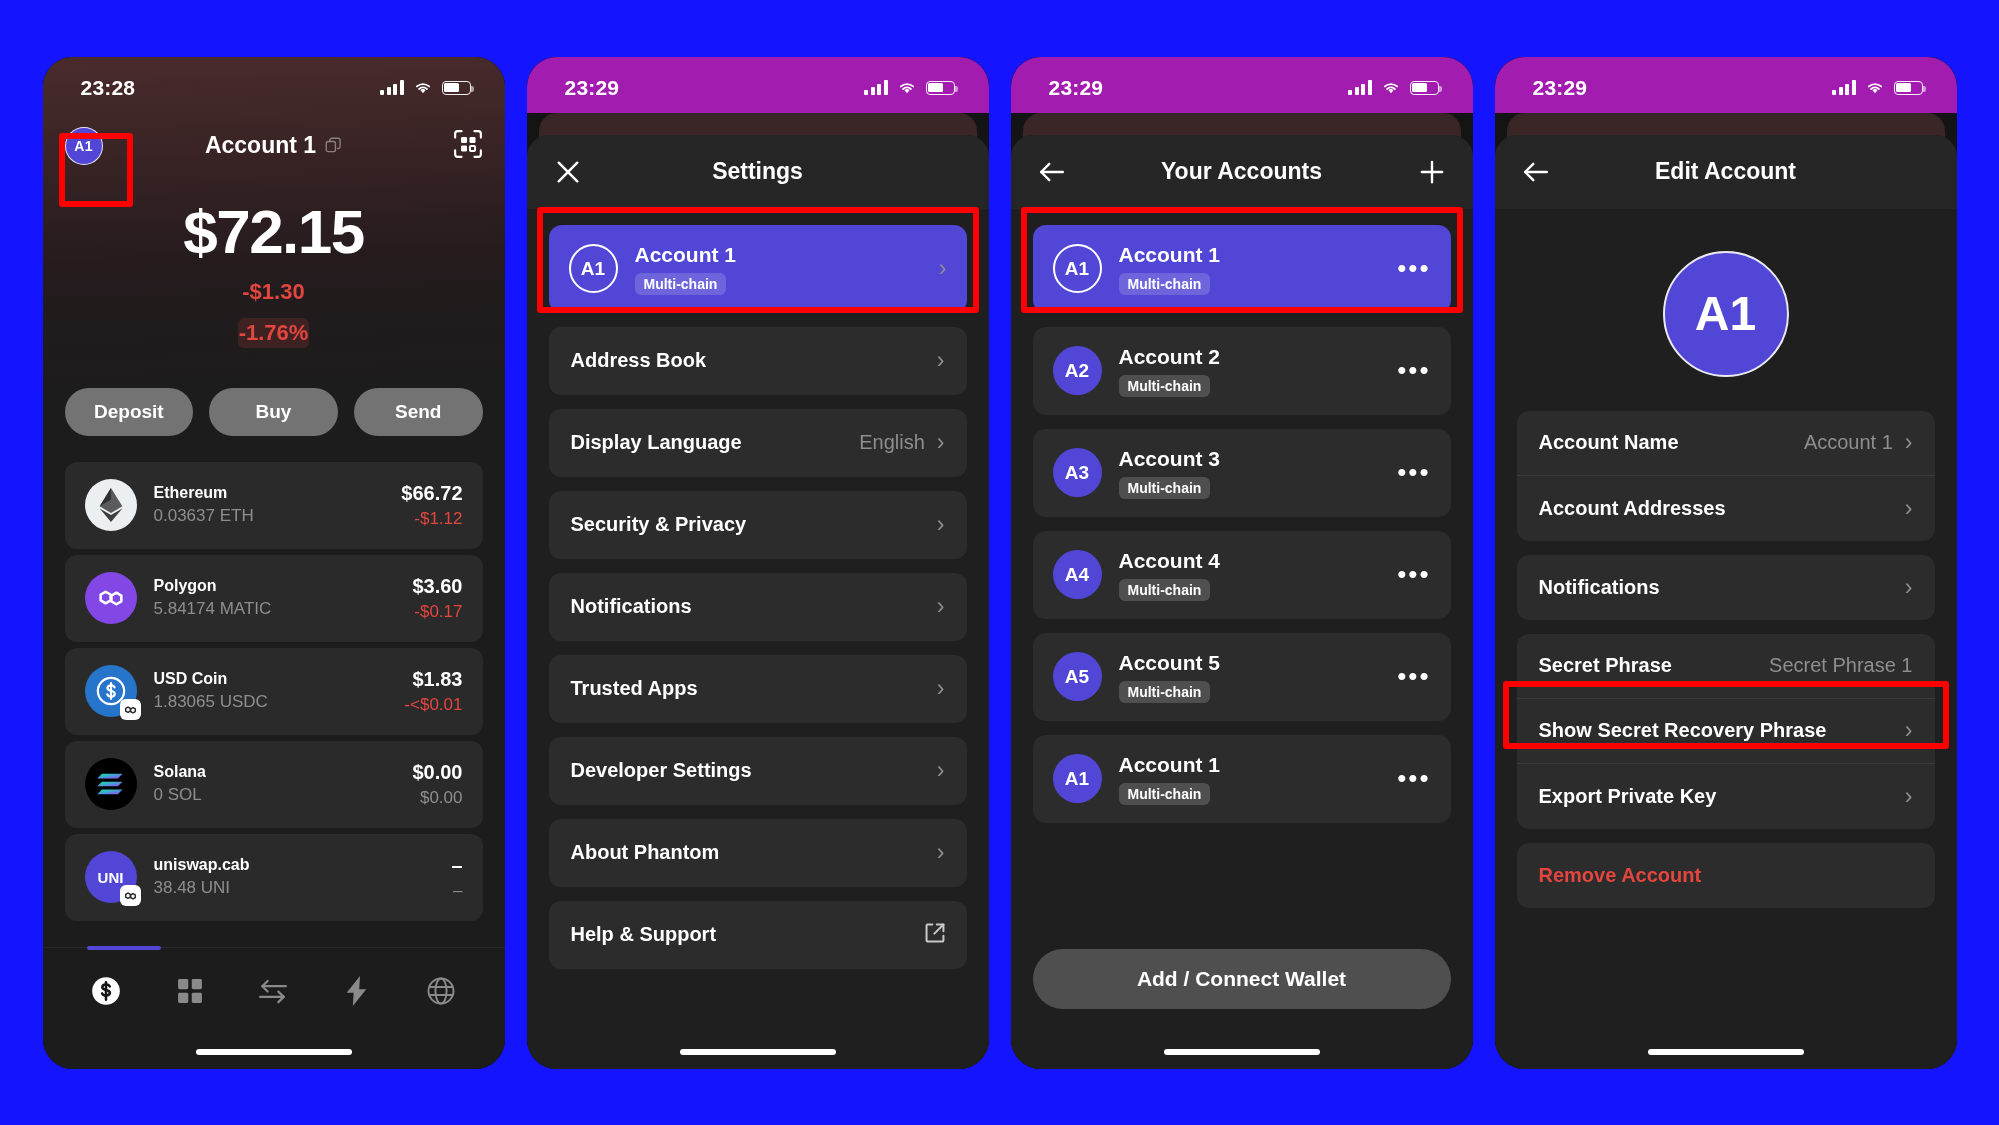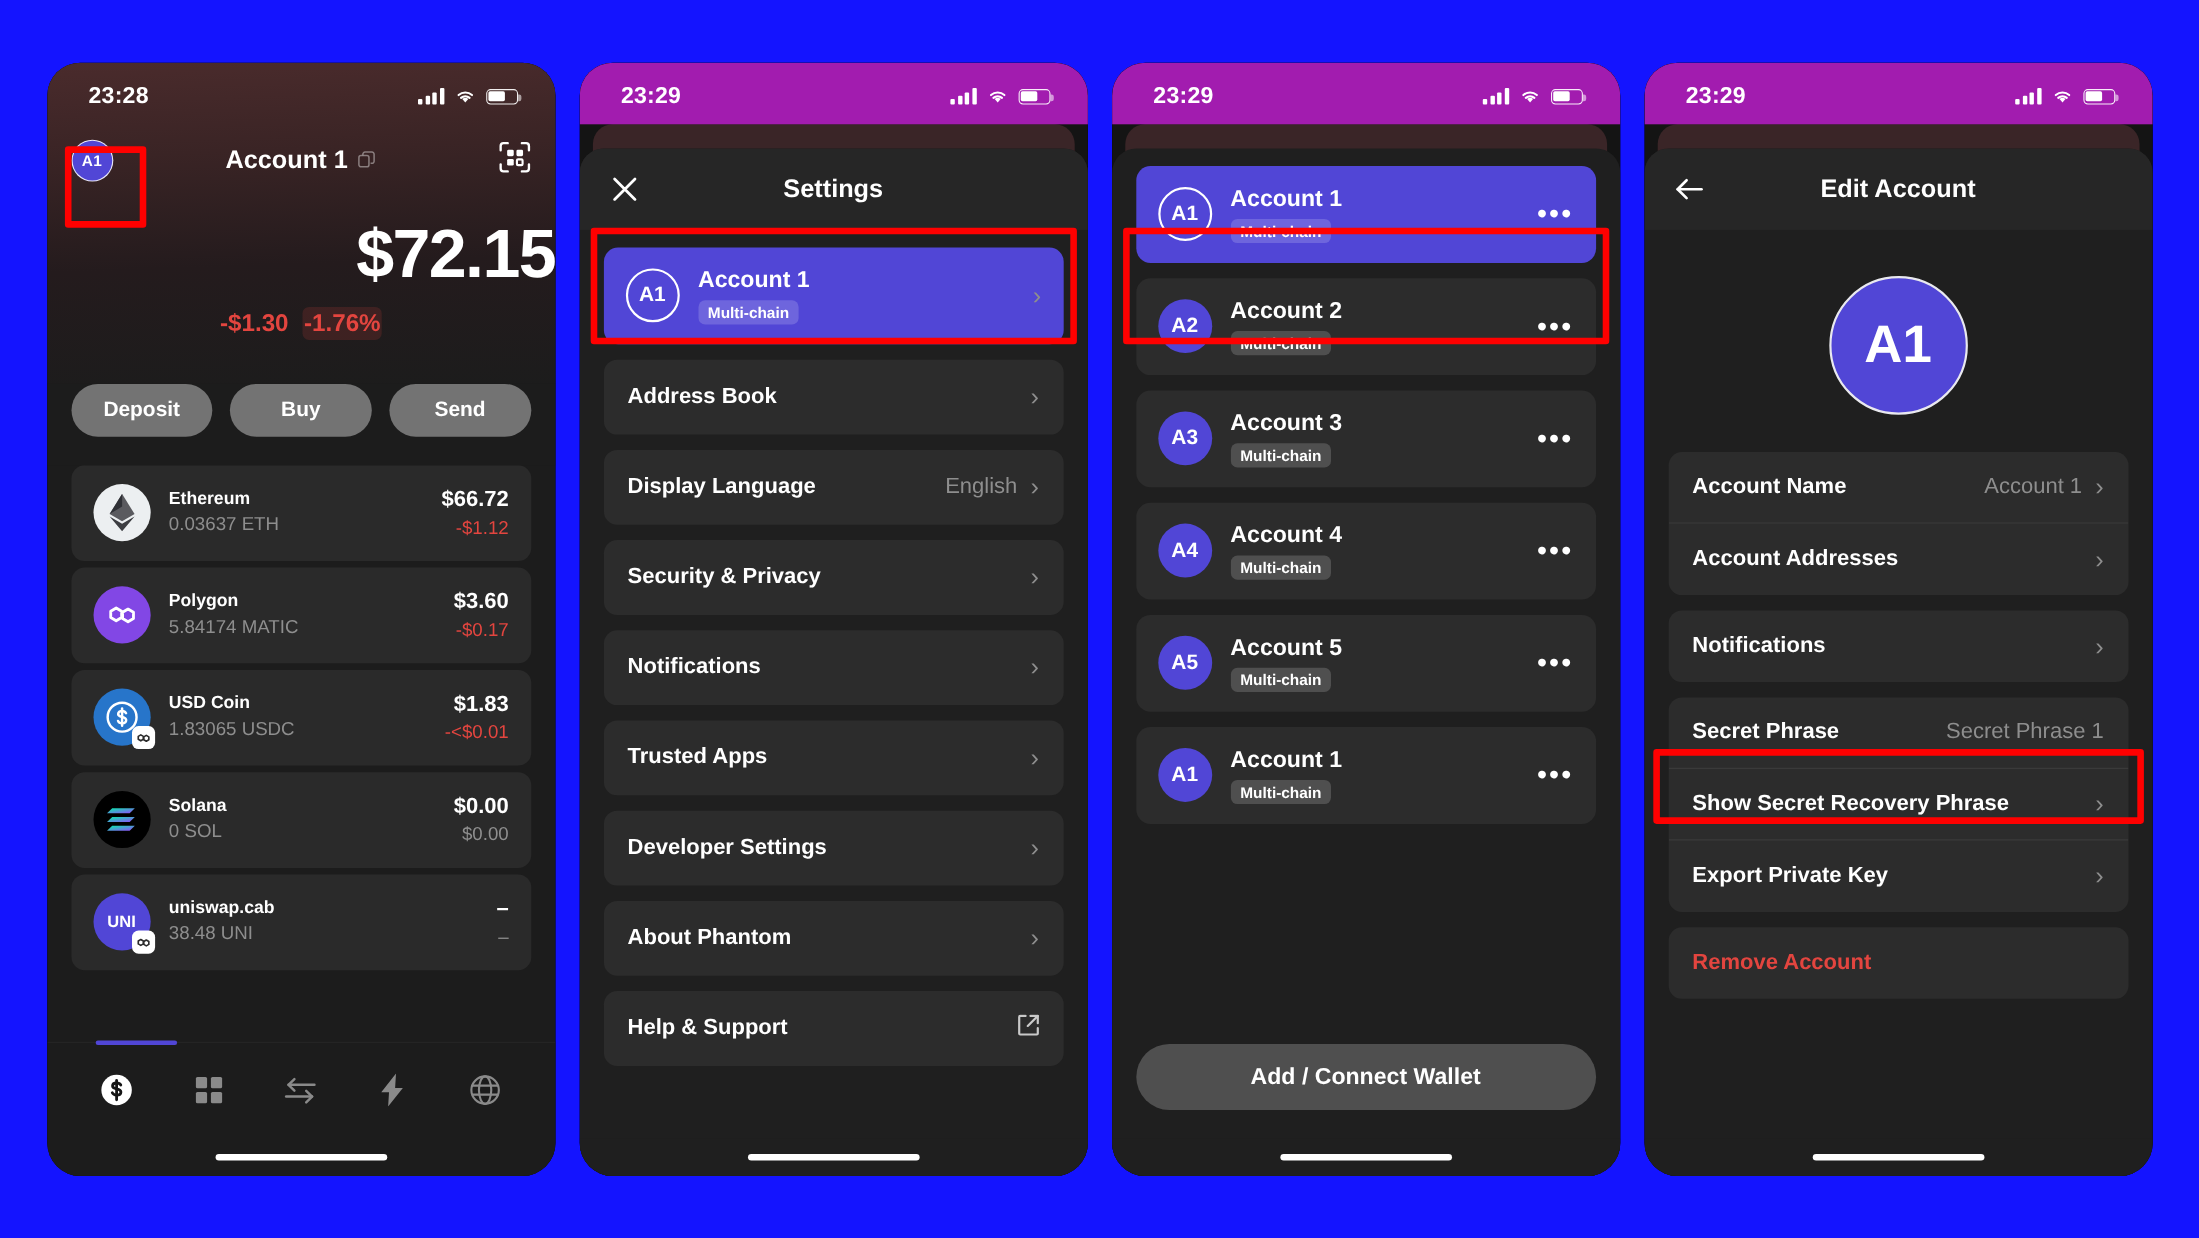"Your Accounts" div.sheet-hd { html: none -> <div> <span> <svg> <path></path> <path></path> </svg> </span> <span>Your Accounts</span> <span> <svg> <path></path> </svg> </span> </div> }
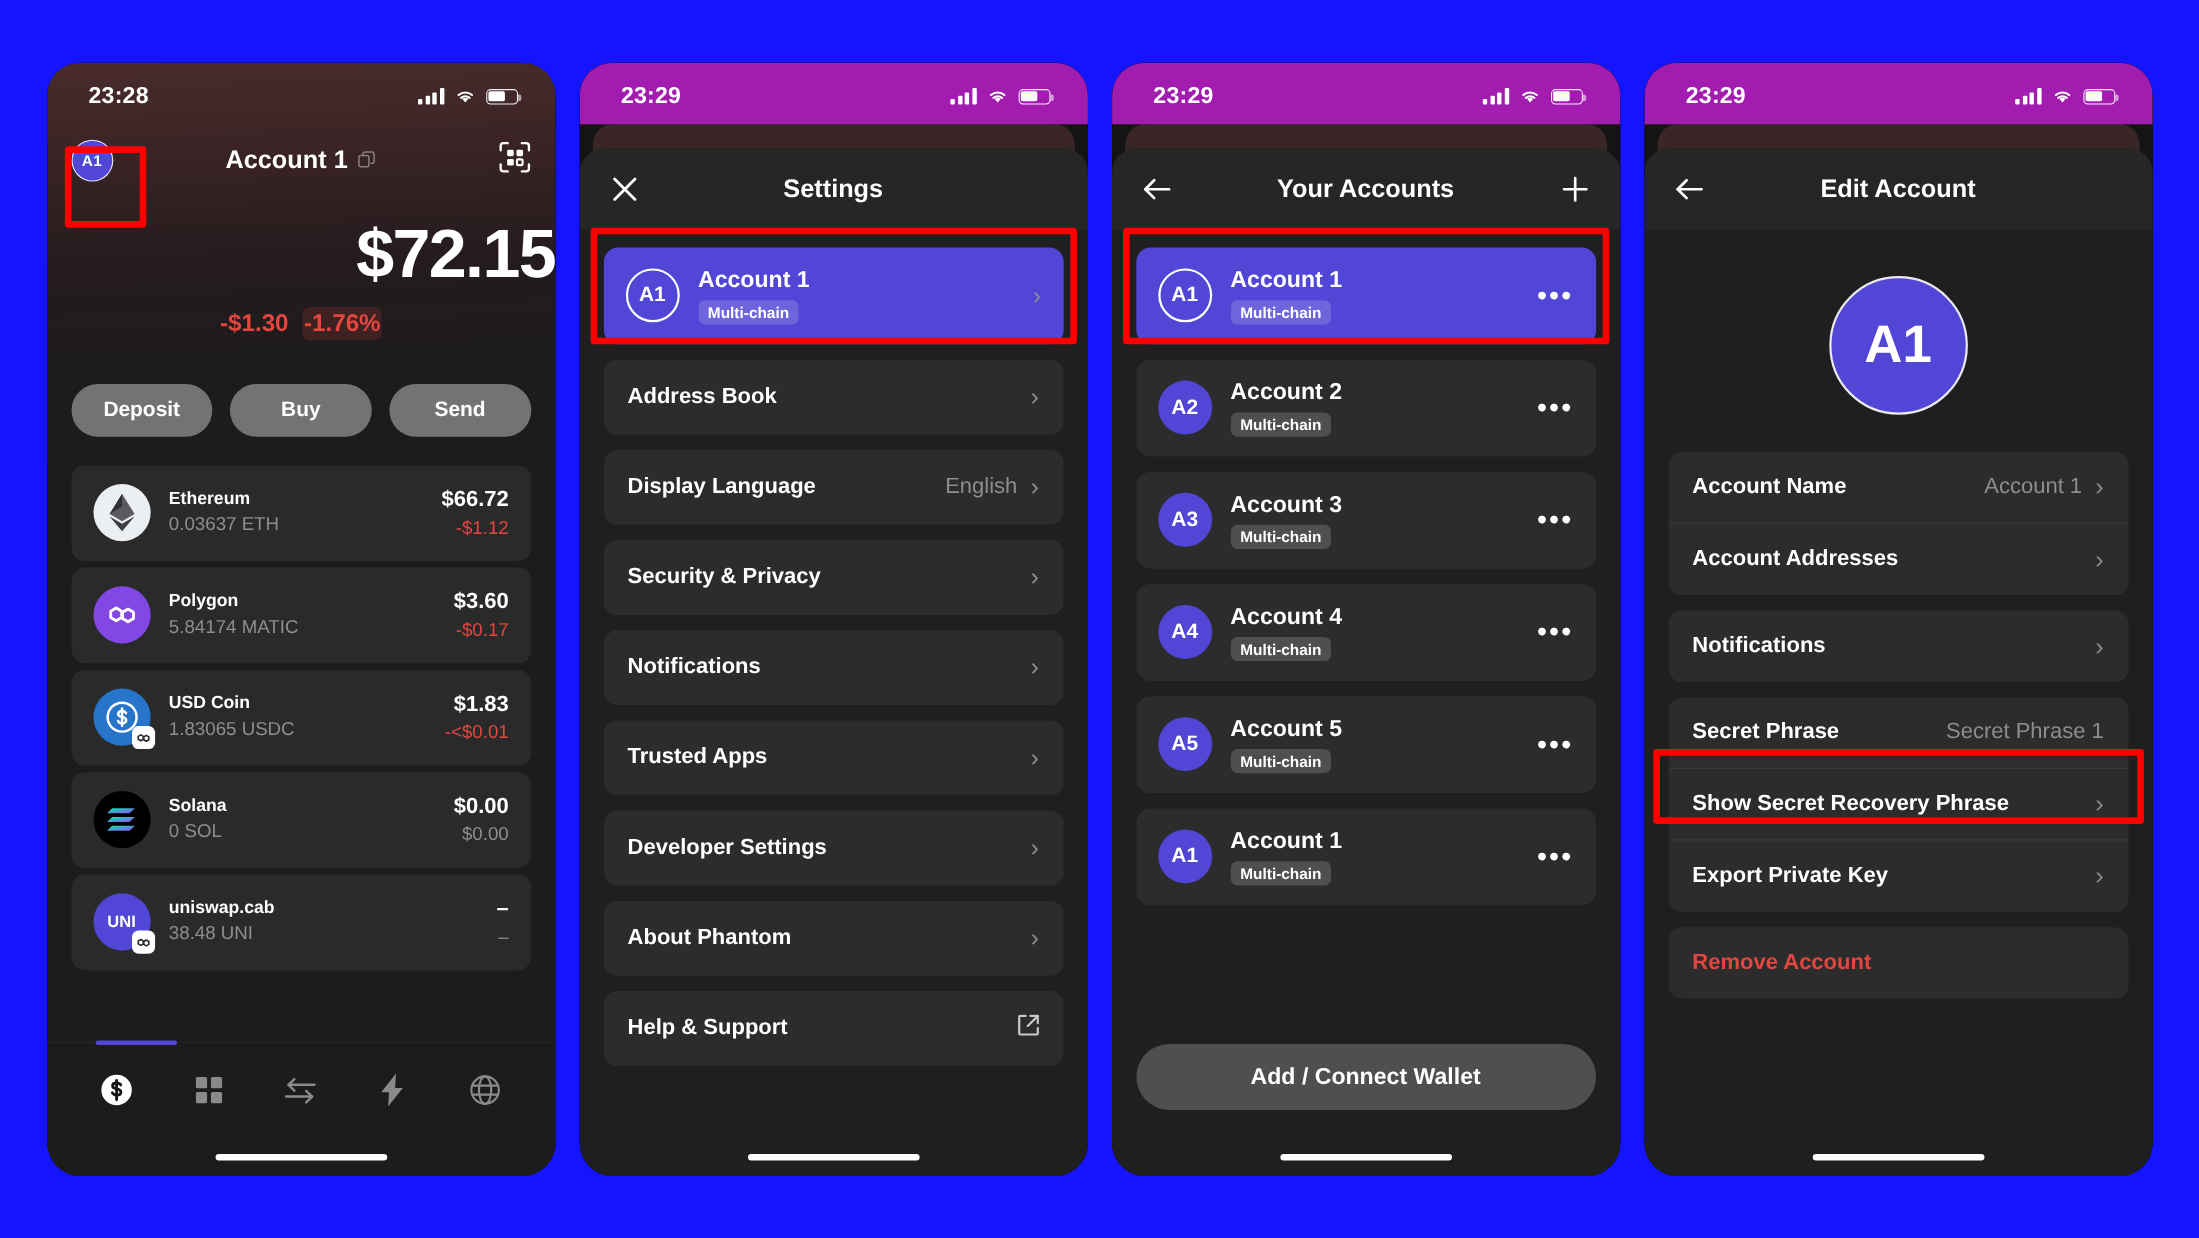"$72.15" .balance-wrap { text-align: right -> center }
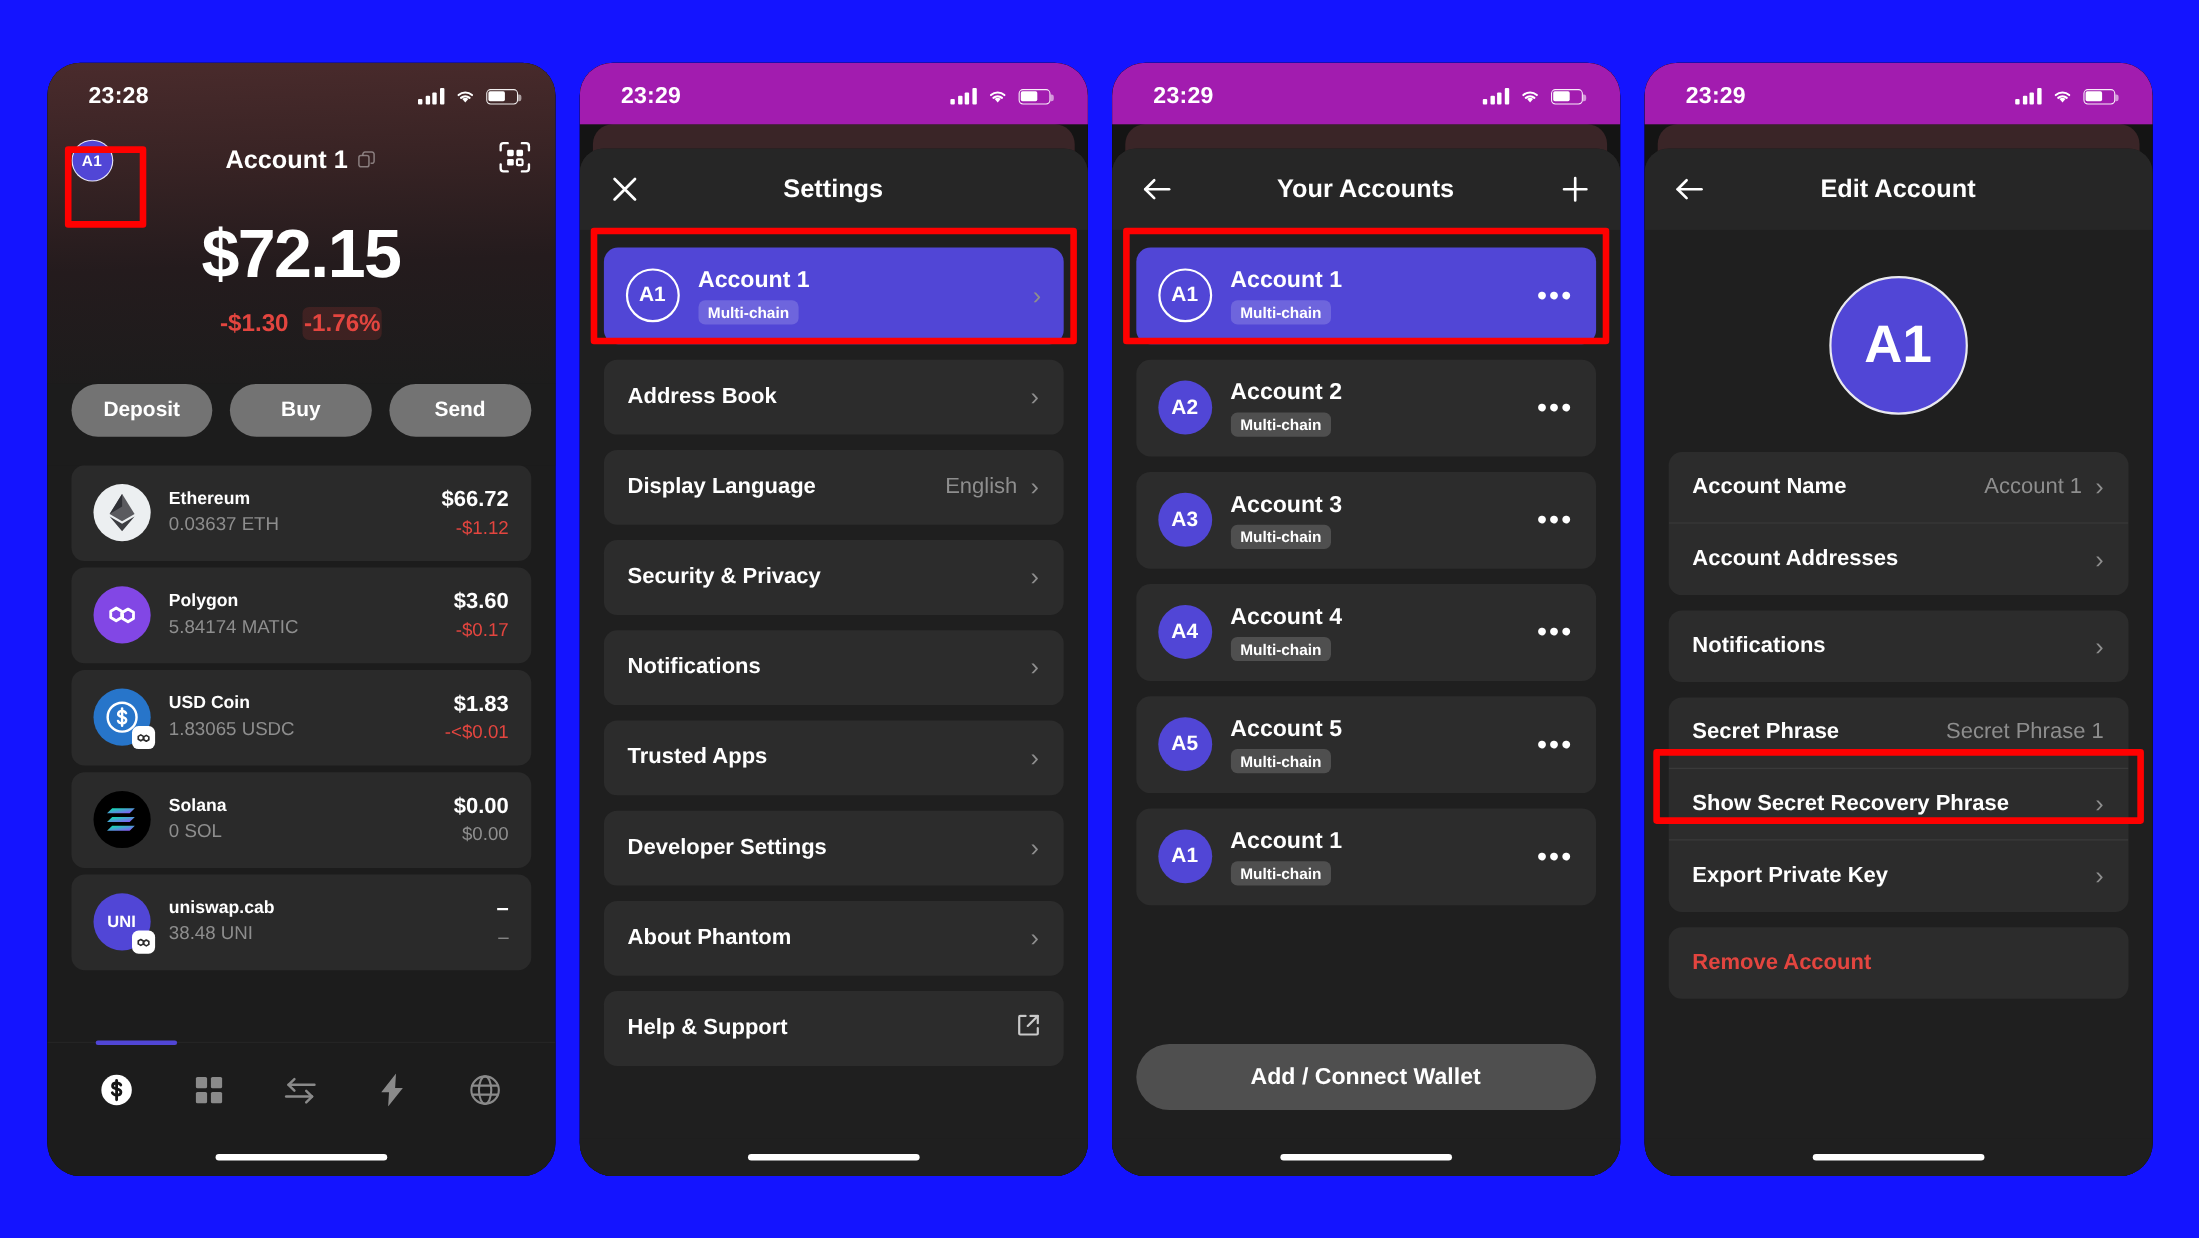"-$1.30" .delta { flex-direction: none -> column }
